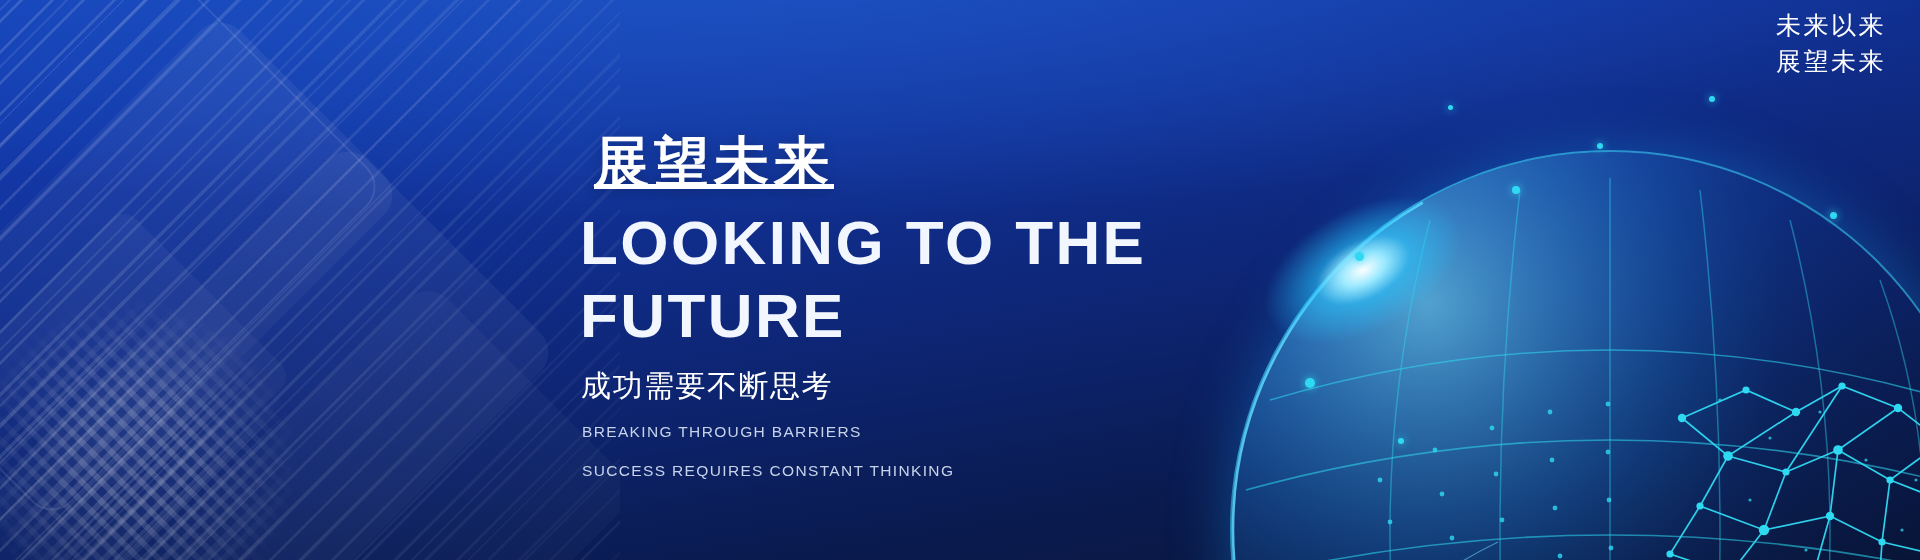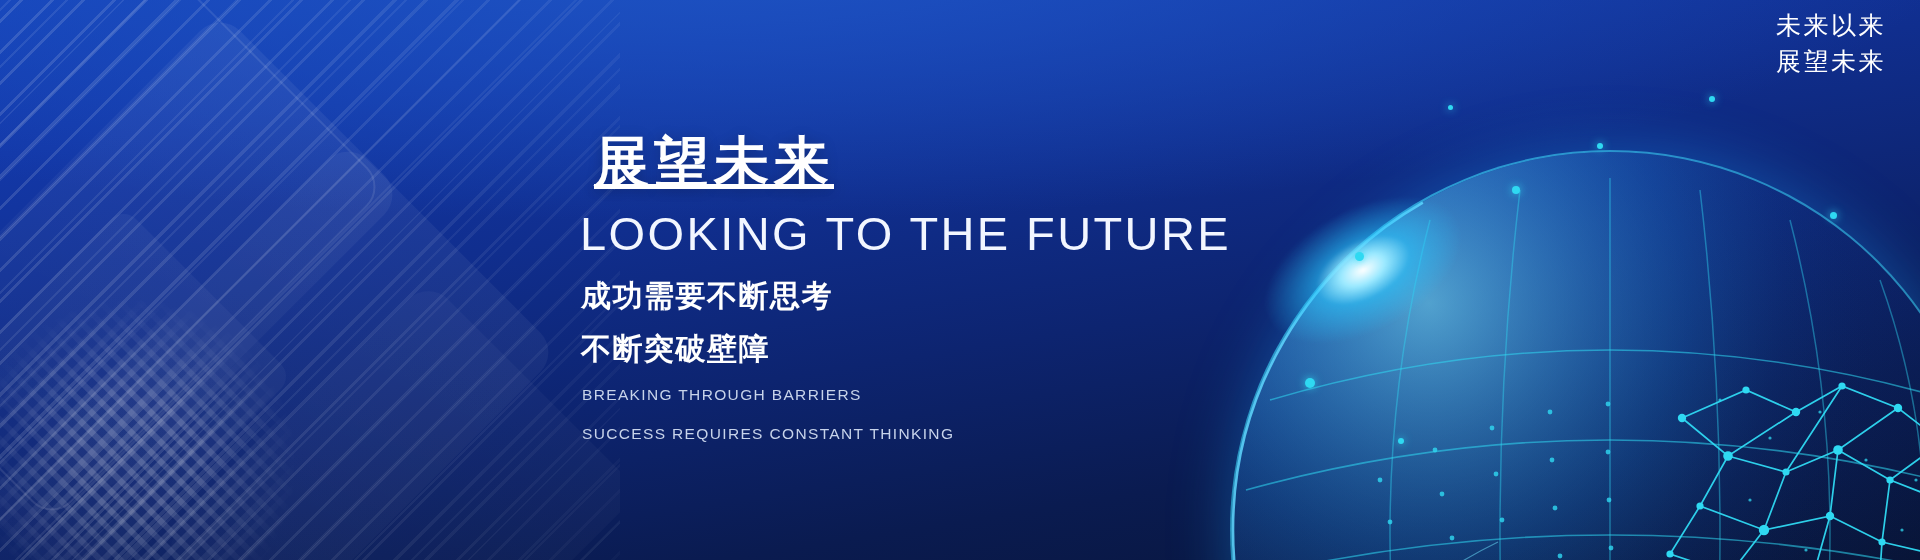"LOOKING TO THE FUTURE" .title-en { font-size: 47px -> 62px; font-weight: 400 -> 700 }
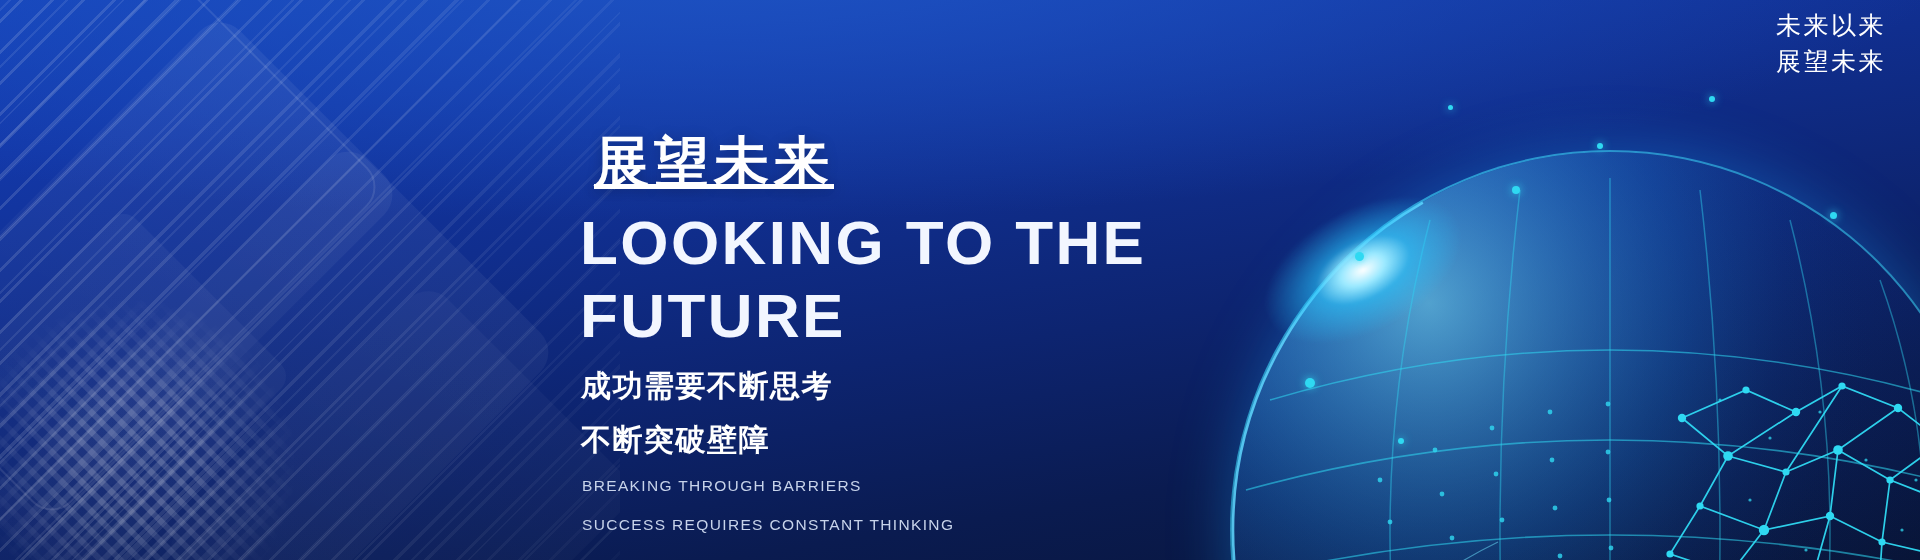"成功需要不断思考" .sub-cn { font-weight: 700 -> 400 }
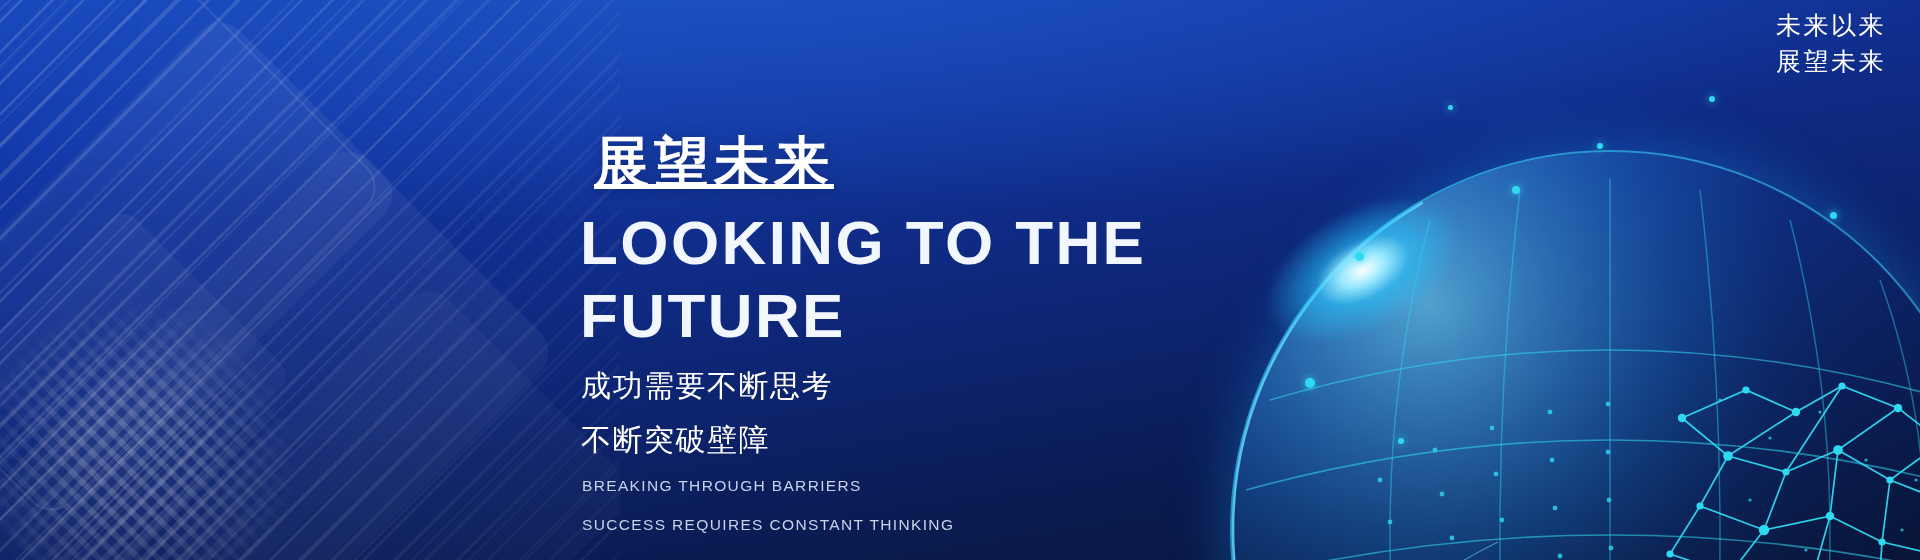"不断突破壁障" div.sub-cn { html: <div>不断突破壁障</div> -> none }
